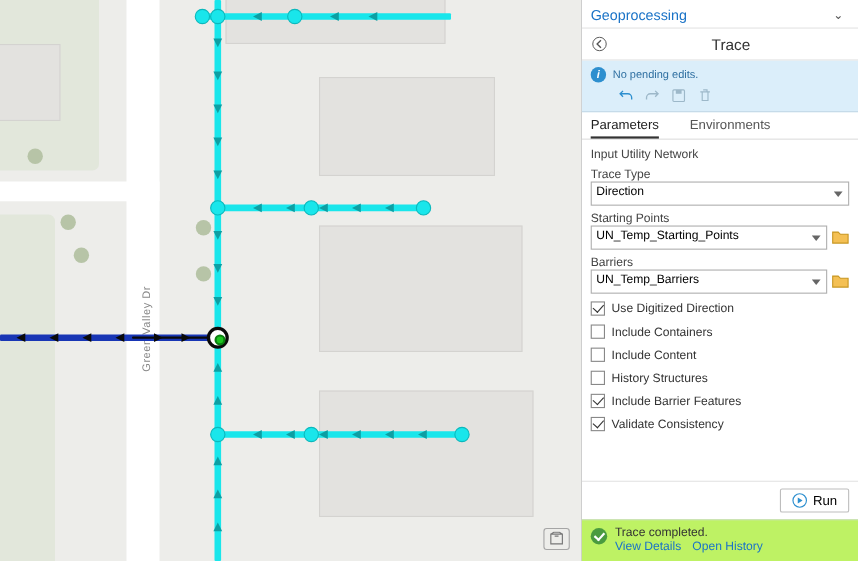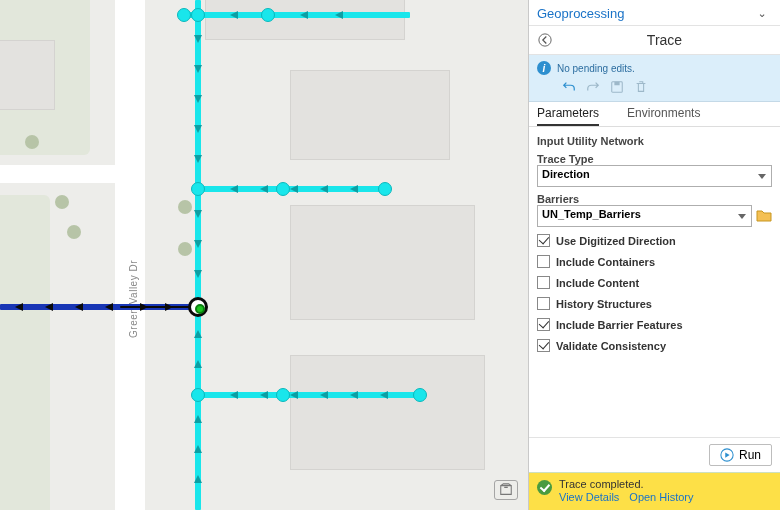"Input Utility Network" .params { font-weight: bold -> none }
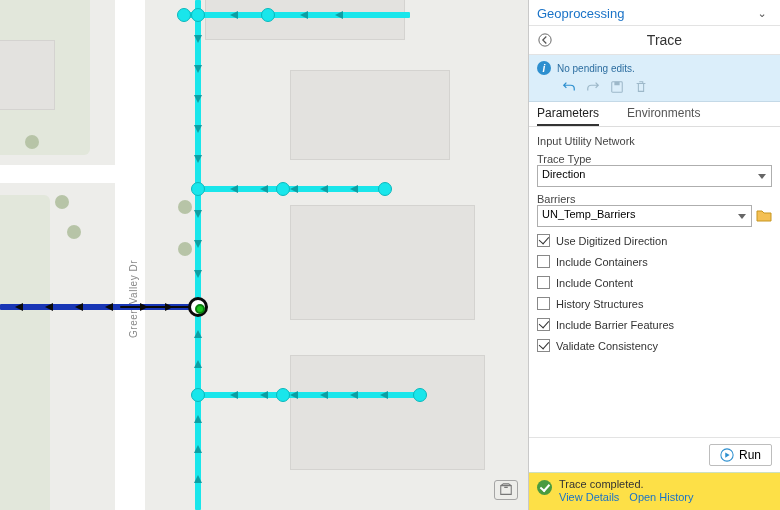"Starting Points" div { html: none -> <div> <div>Starting Points</div> <div> <div>UN_Temp_Starting_Points</div> <span><svg> <path></path> </svg></span> </div> </div> }
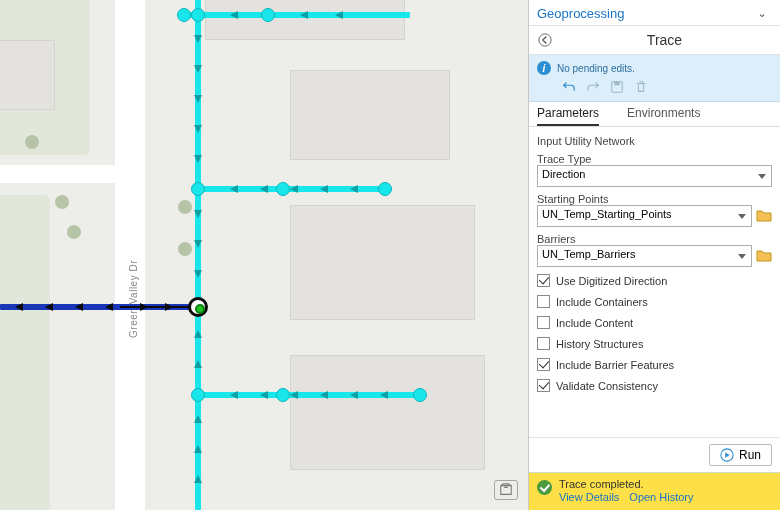"Trace completed." .status-bar { background: #fde047 -> #bef264 }
